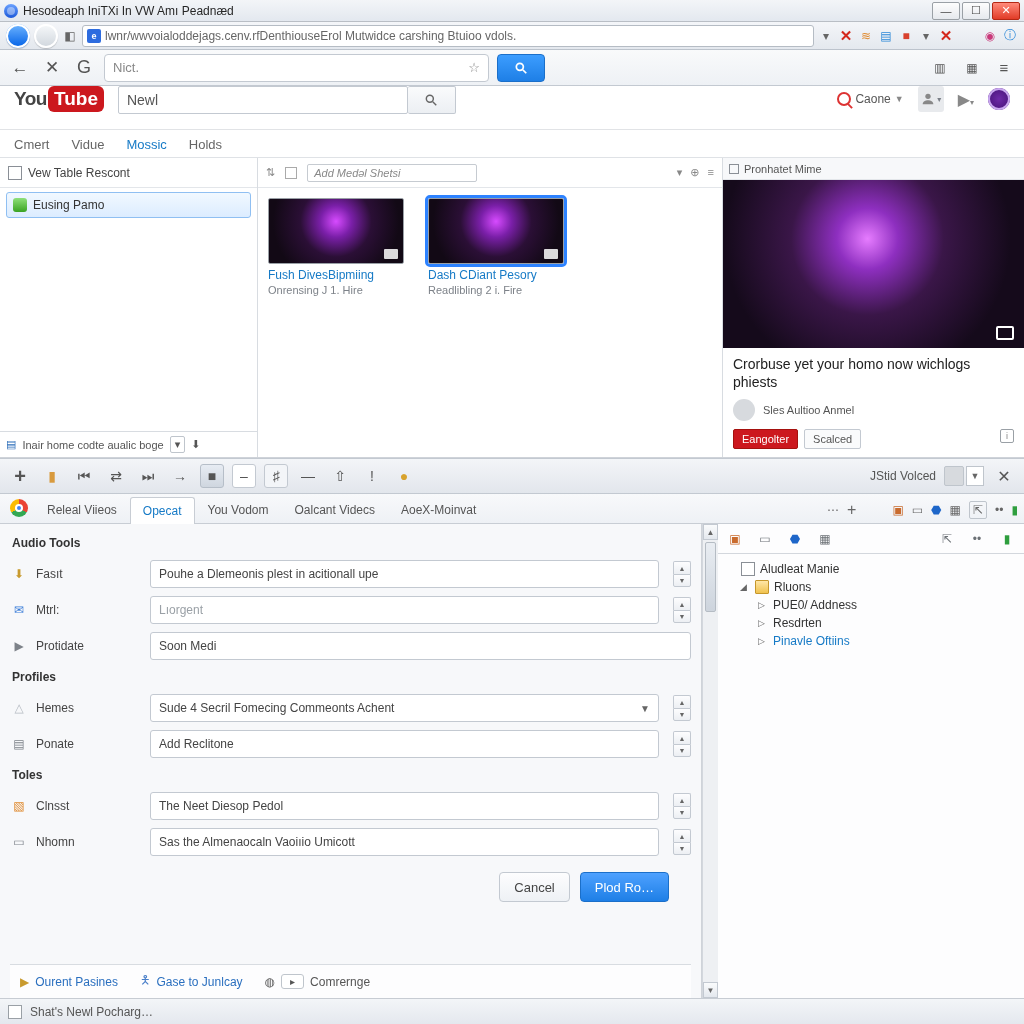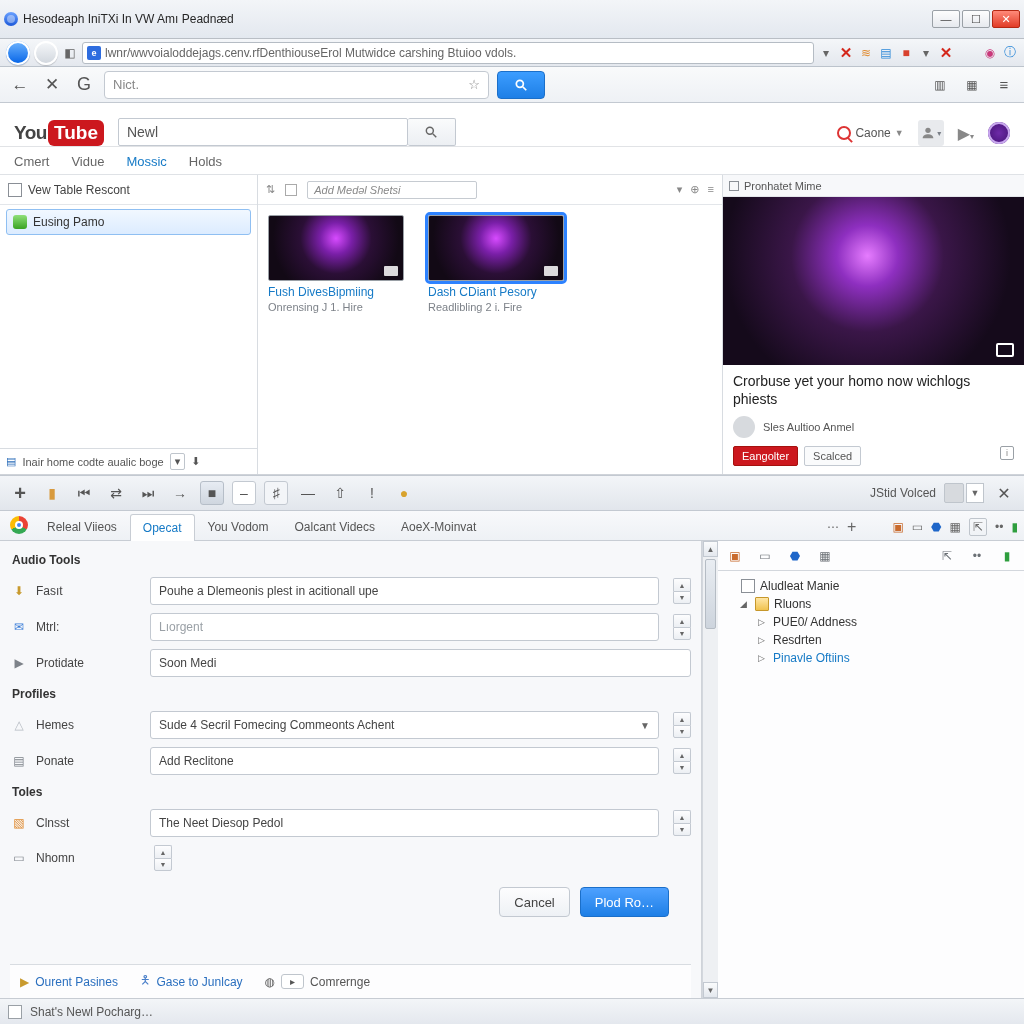"Hesodeaph IniTXi In VW Amı" .titlebar { height: 39px -> 22px }
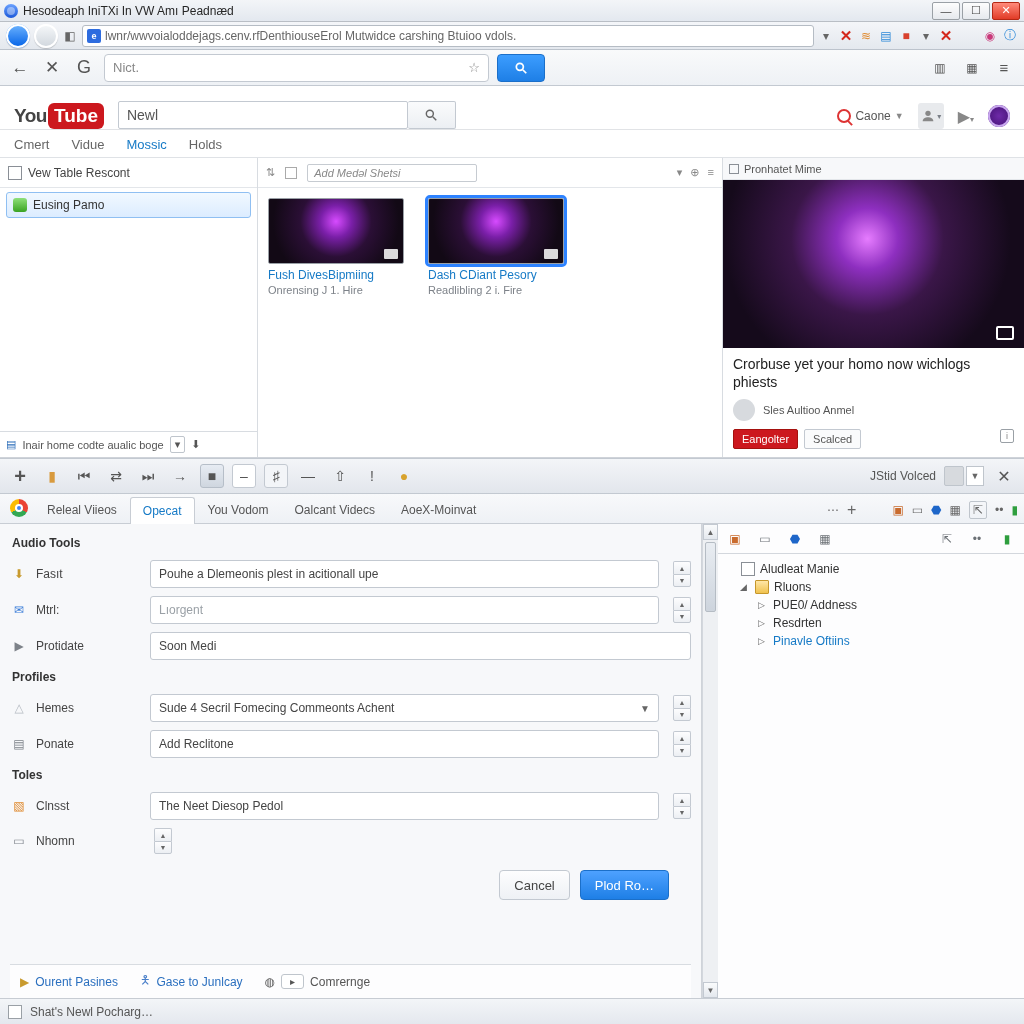"You" .yth { align-items: flex-end -> flex-start }
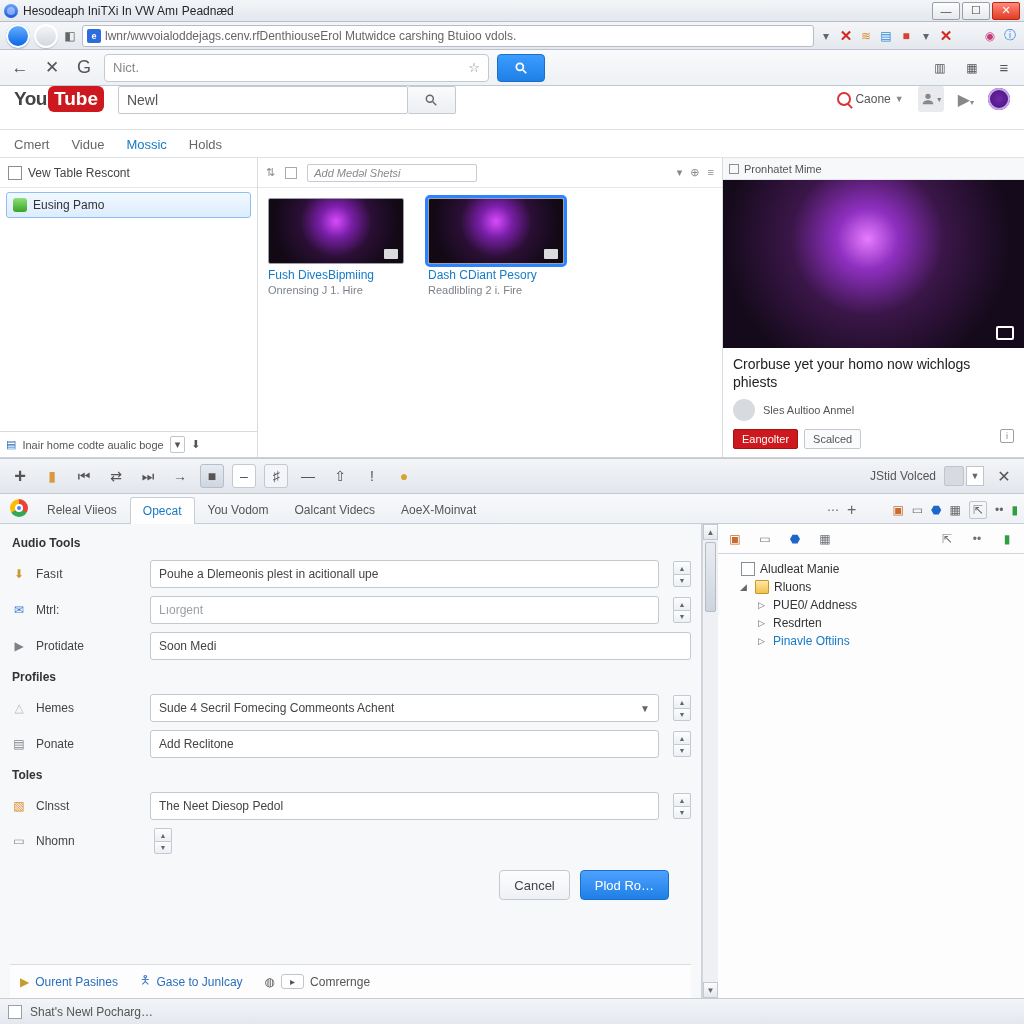"Sas the Almenaocaln Vaoiıio Umicott" div.finput { html: none -> <div> <span>Sas the Almenaocaln Vaoiıio Umicott</span> </div> }
